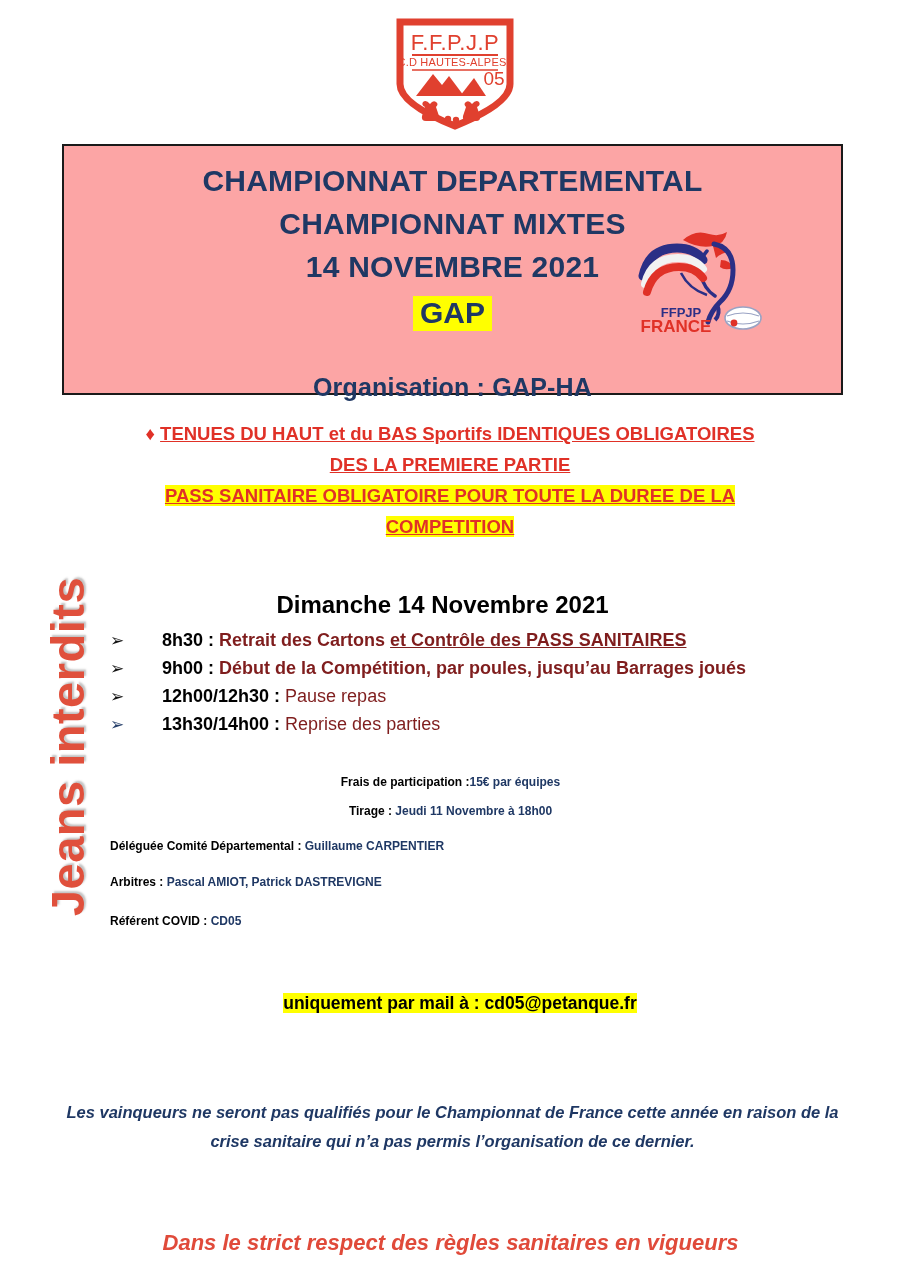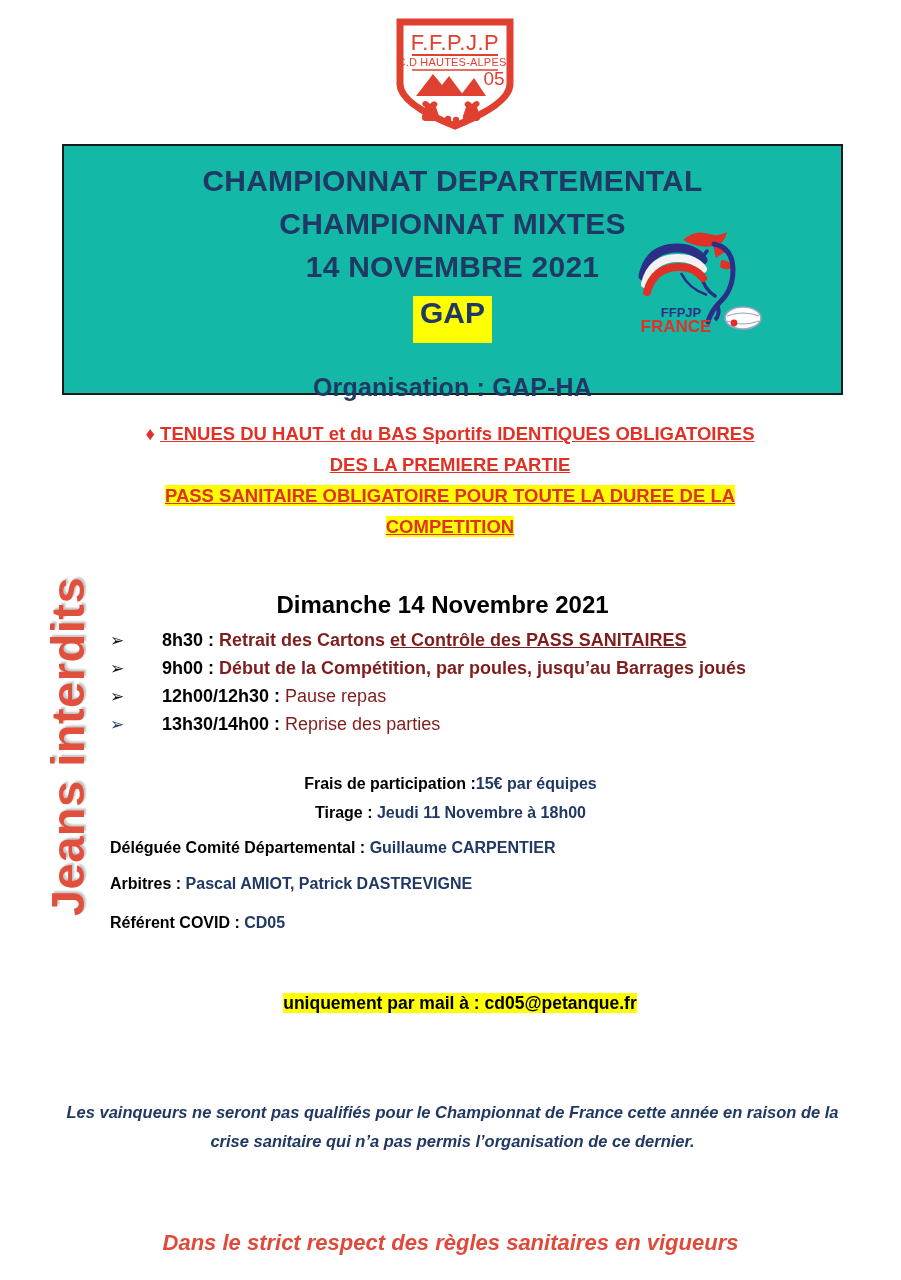"CHAMPIONNAT DEPARTEMENTAL" #title-box { background: #14b8a6 -> #fca5a5 }
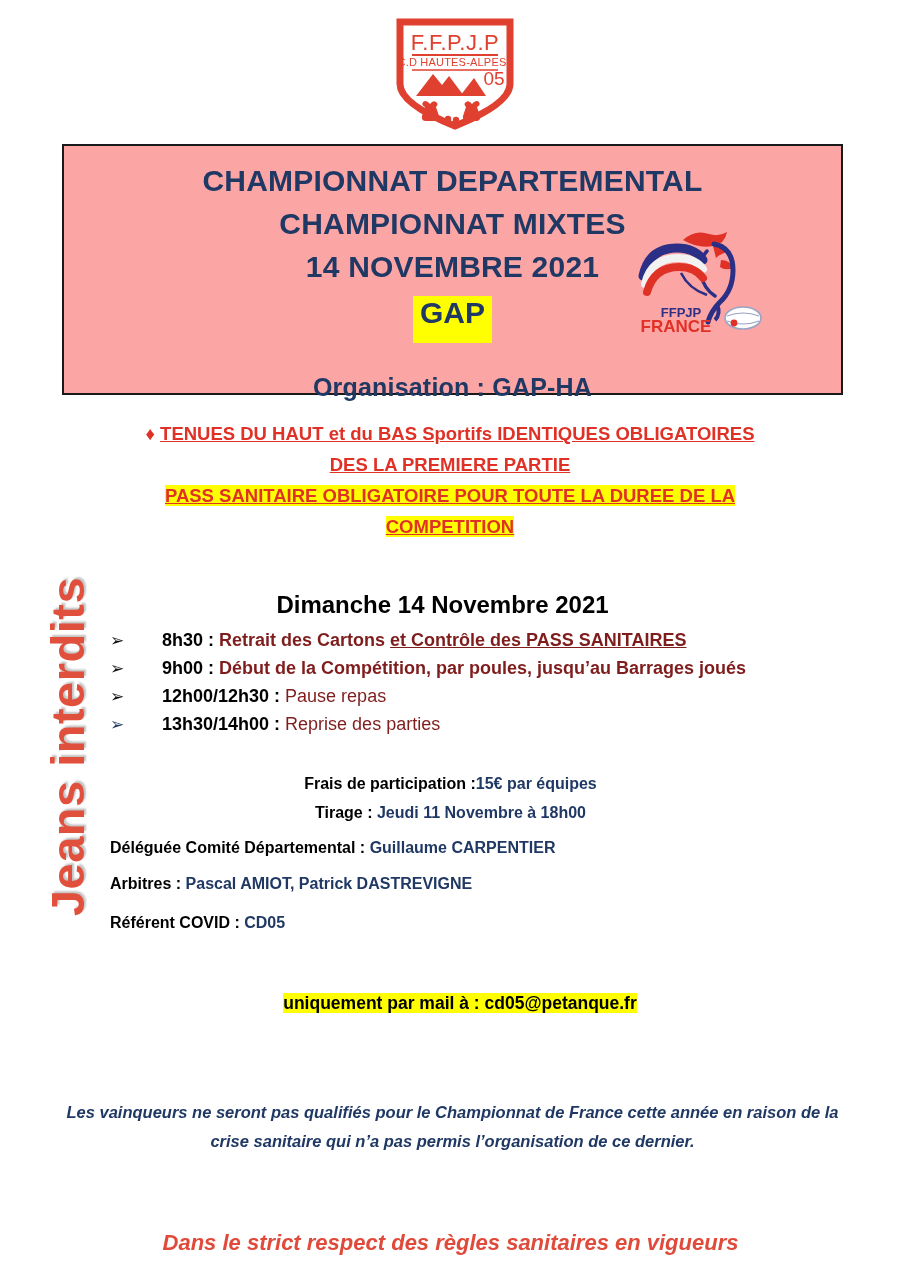"GAP" #title-city { padding: 2px 7px 15px 7px -> 2px 7px 3px 7px }
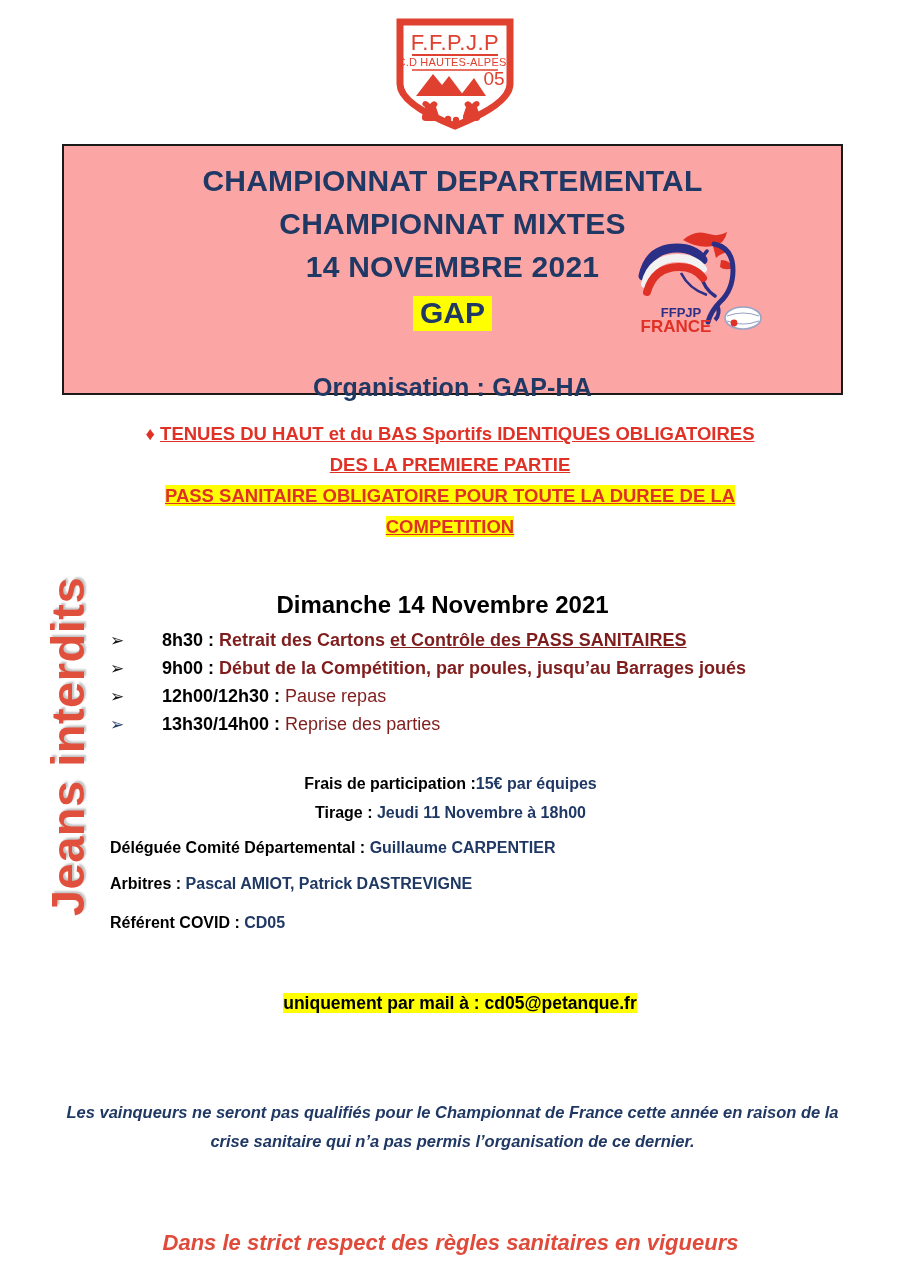"Frais de participation :15€ par" .detail-line { font-size: 16px -> 12px }
